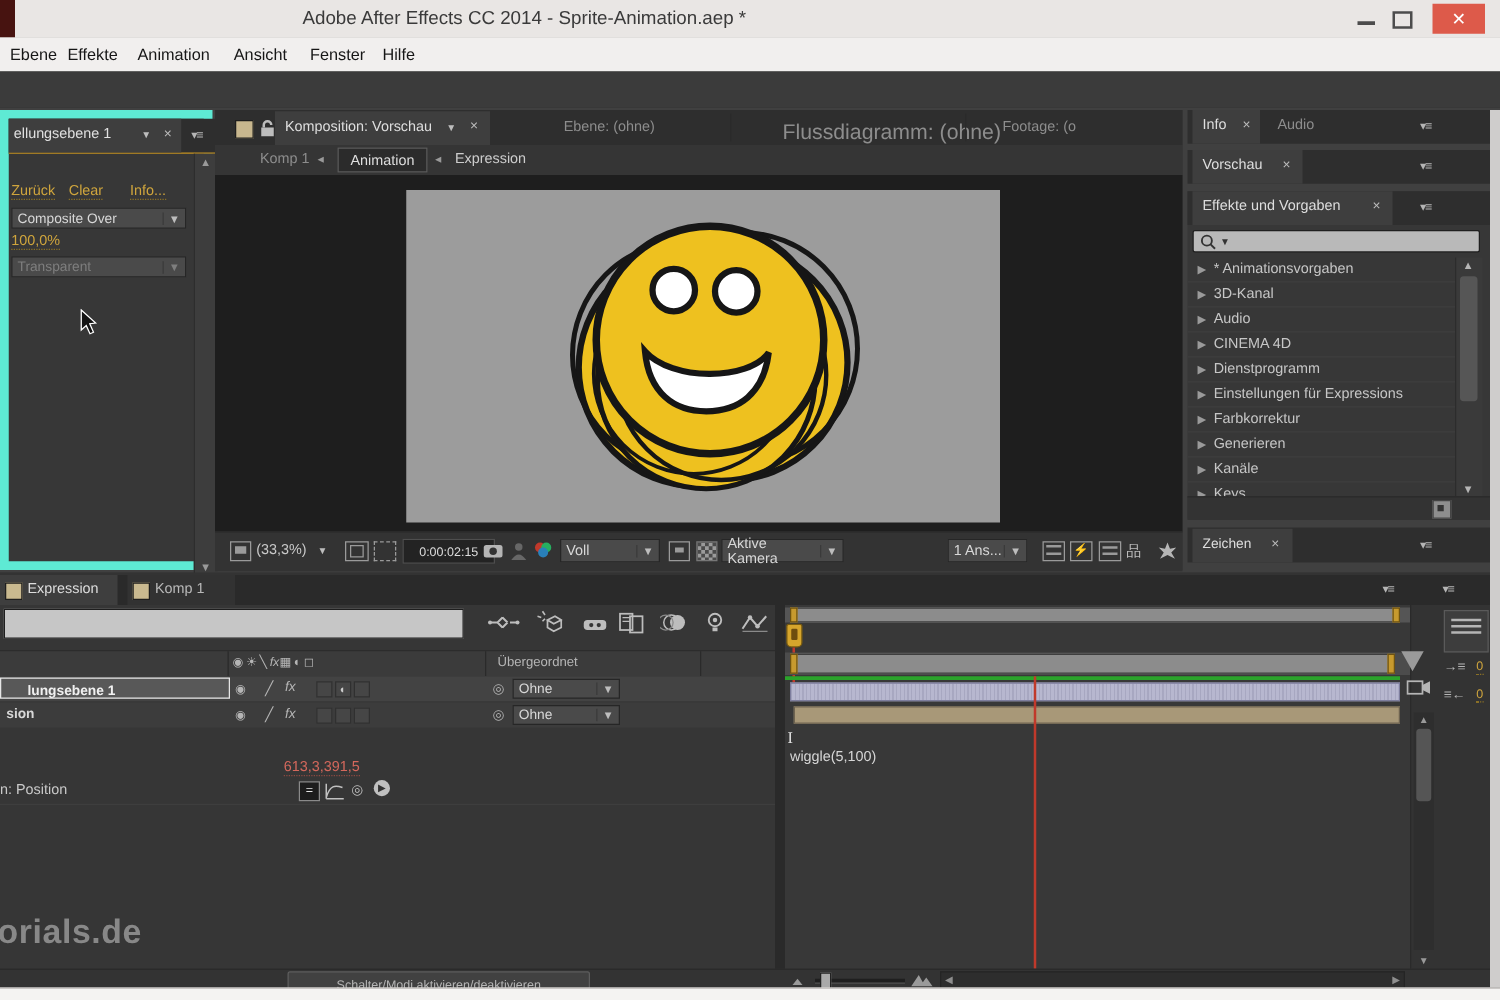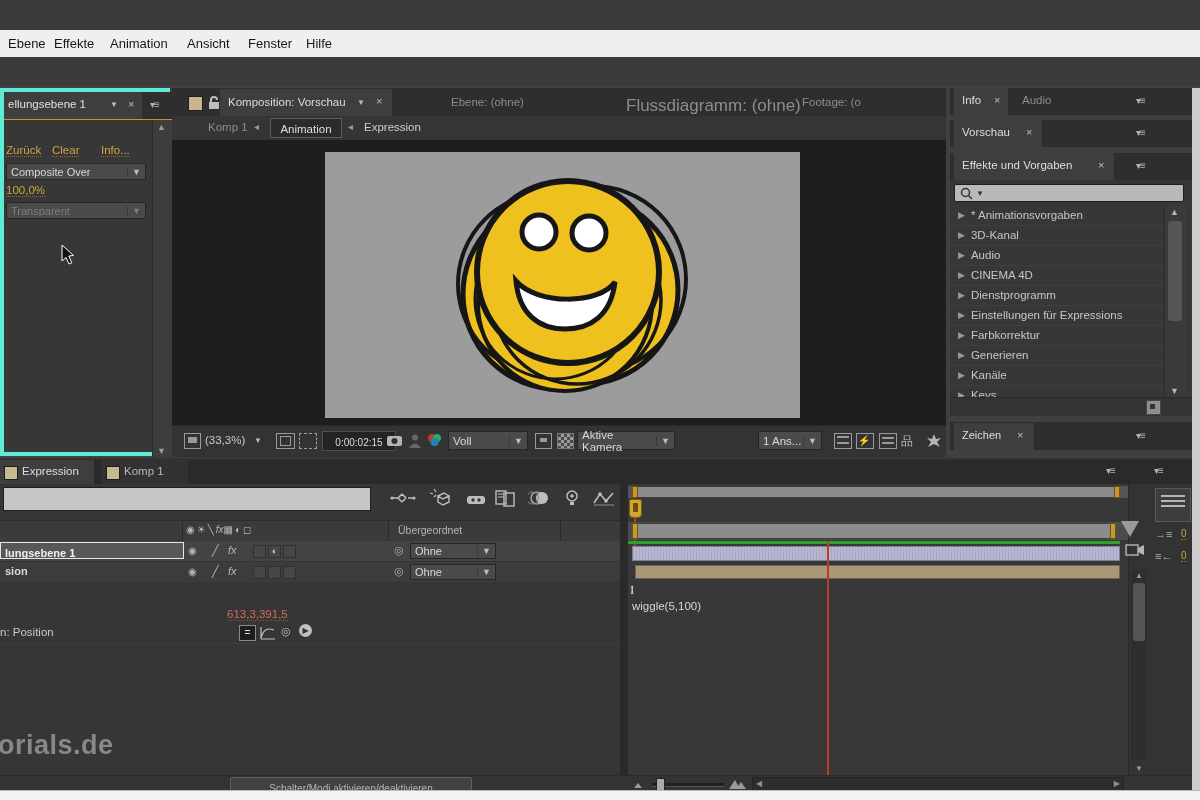"Adobe After Effects CC 2014" div.a { html: none -> <div> <div></div> <div>Adobe After Effects CC 2014 - Sprite-Animation.aep *</div> <div></div> <div></div> <div> <span>✕</span> </div> </div> }
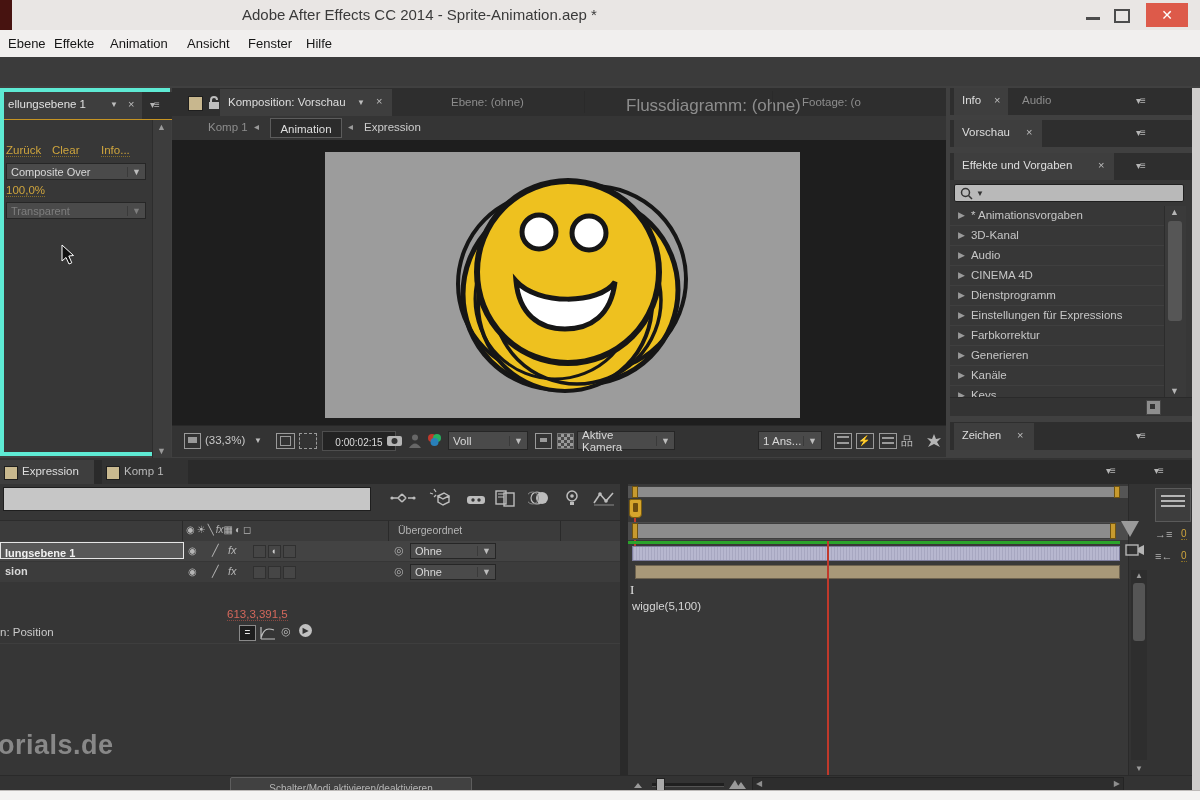"ellungsebene 1" div.a { border: 4px solid #5eead4 -> 7px solid #5eead4 }
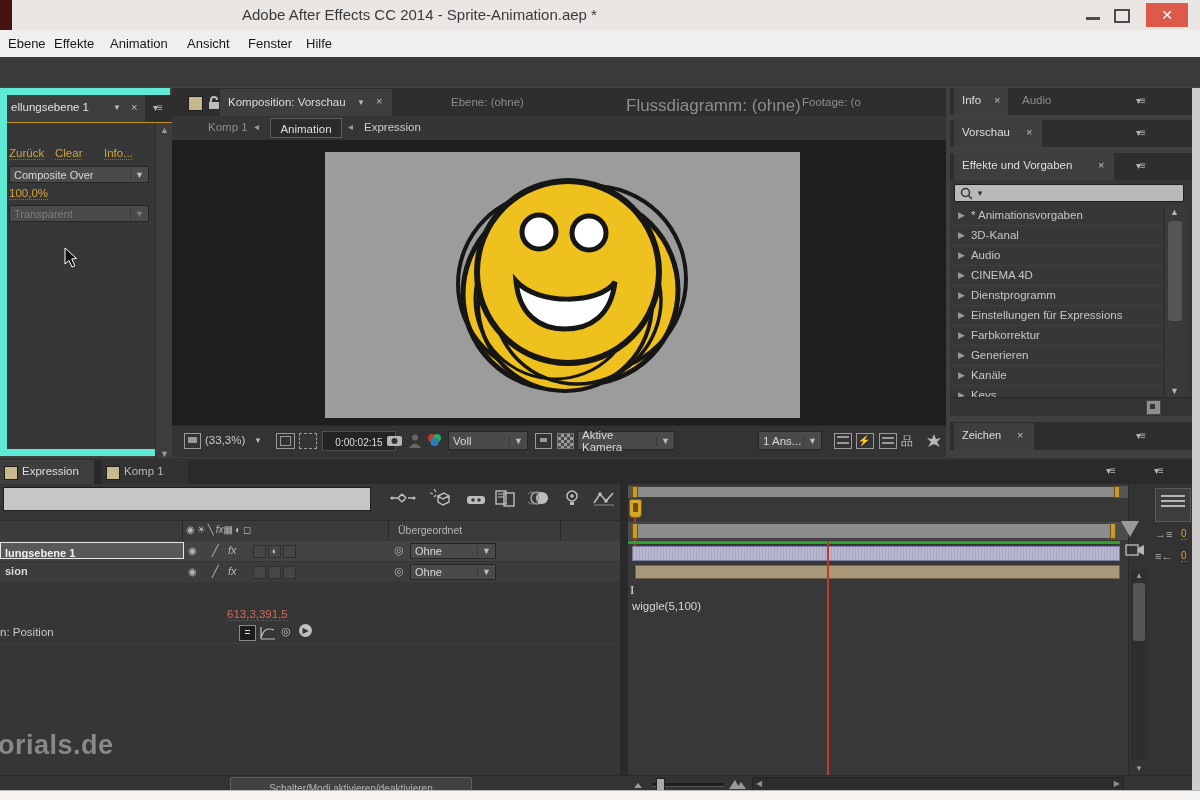"lungsebene 1" span { padding-left: 4px -> 21px }
